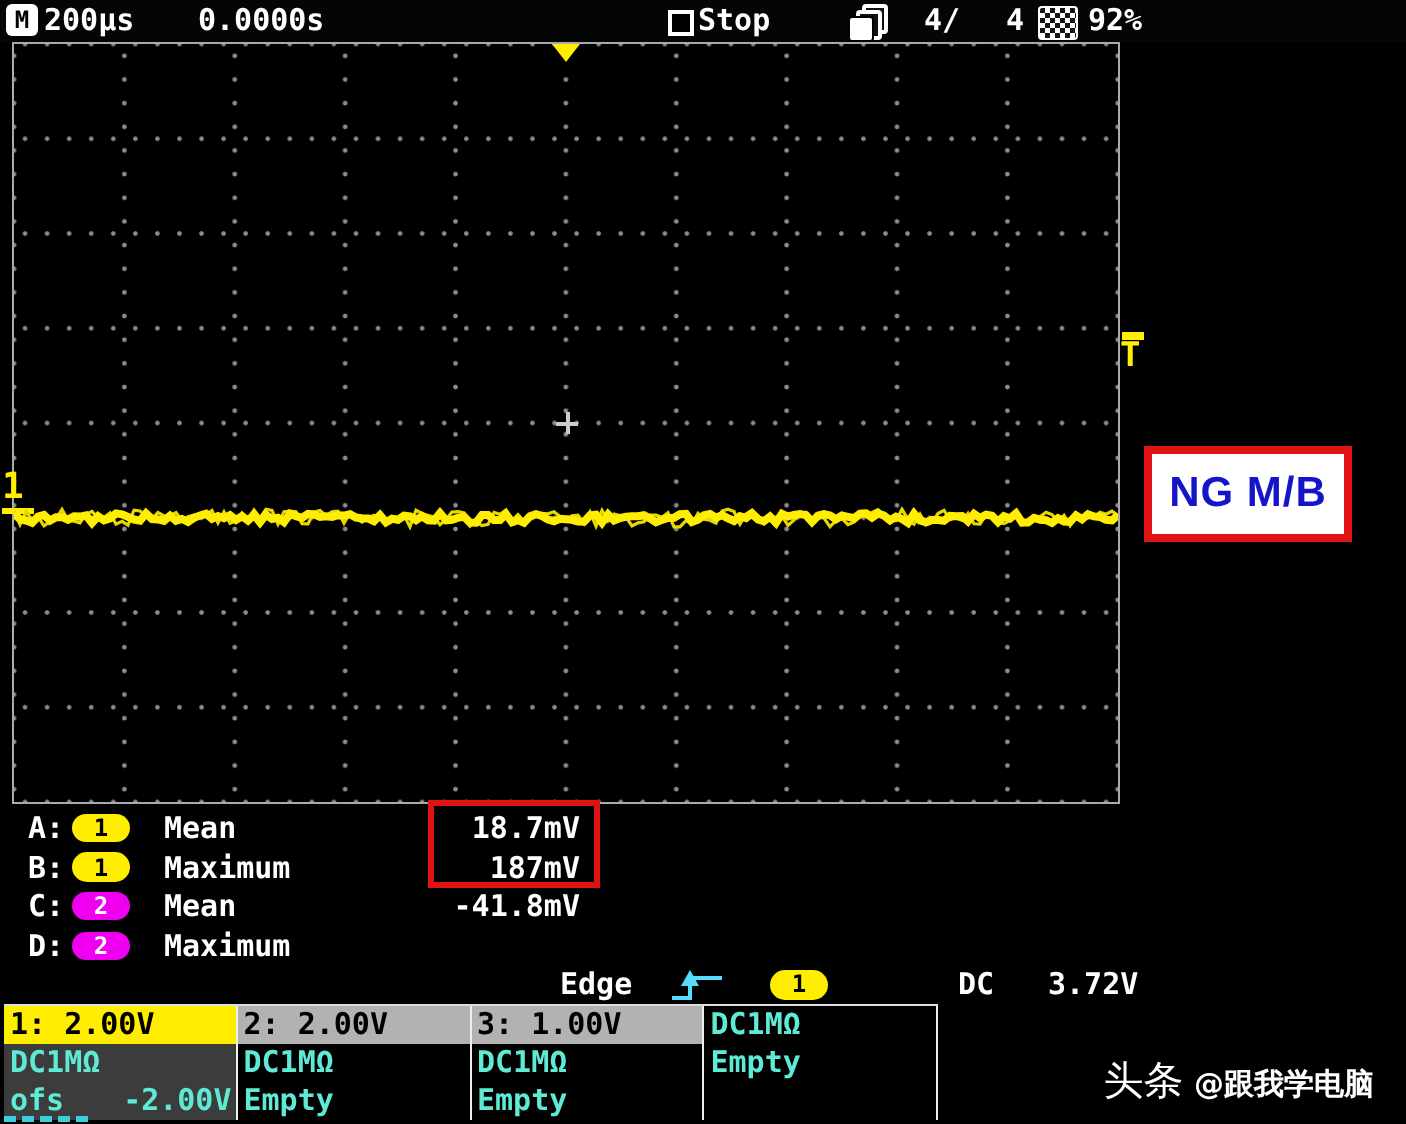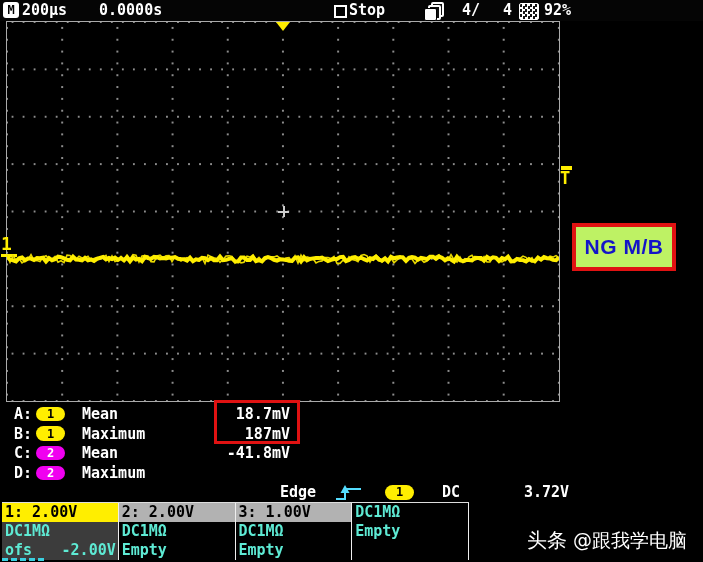"NG M/B" #ng-box { background: #bef264 -> #ffffff }
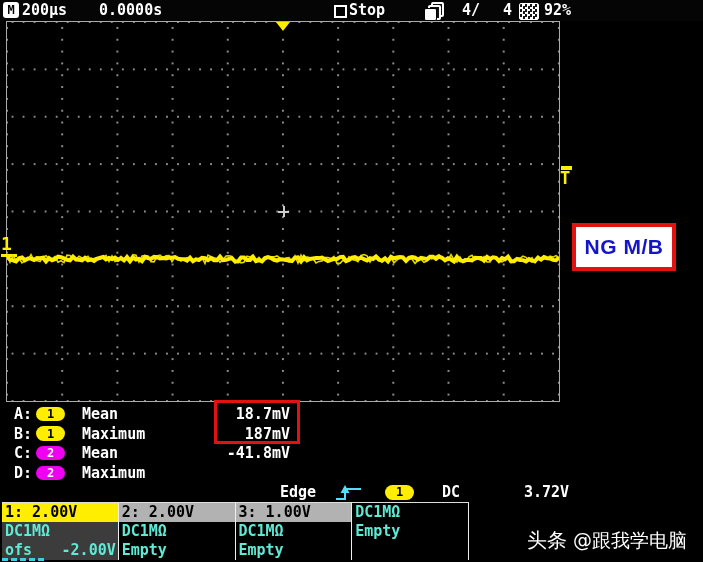"DC" span.txt { left: 442px -> 479px }
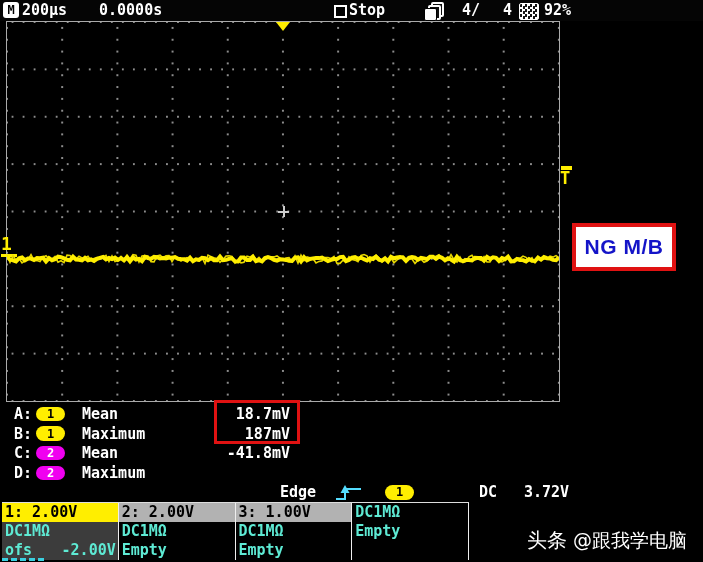"@跟我学电脑" #watermark .handle { font-size: 19px -> 15px; font-weight: 400 -> 700 }
